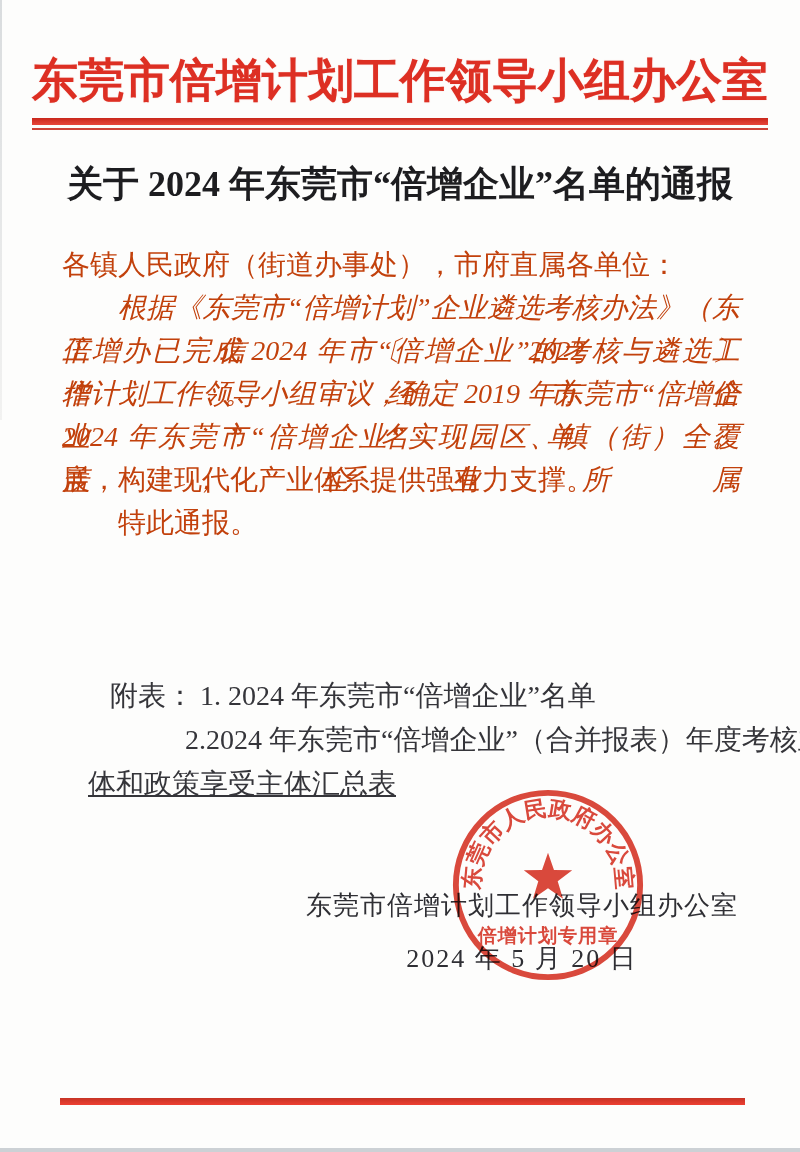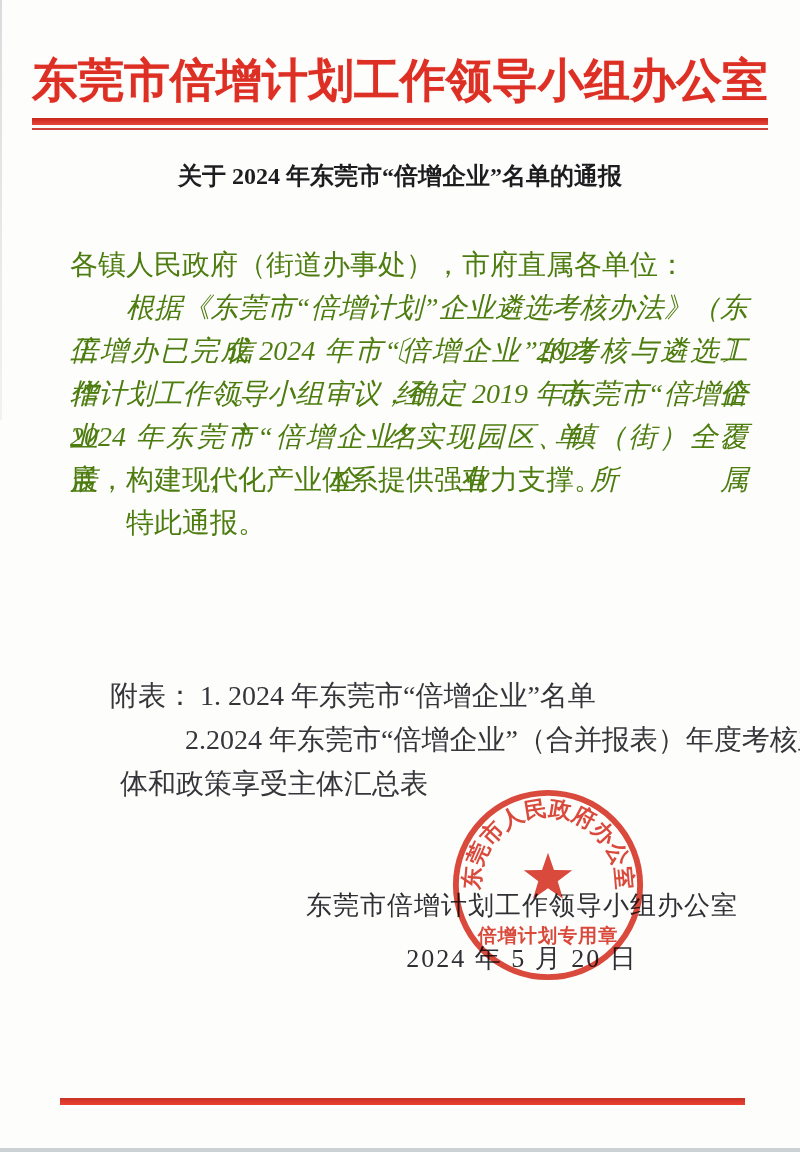"关于 2024 年东莞市“倍增企业”名单的通报" .doc-title { font-size: 24px -> 36px }
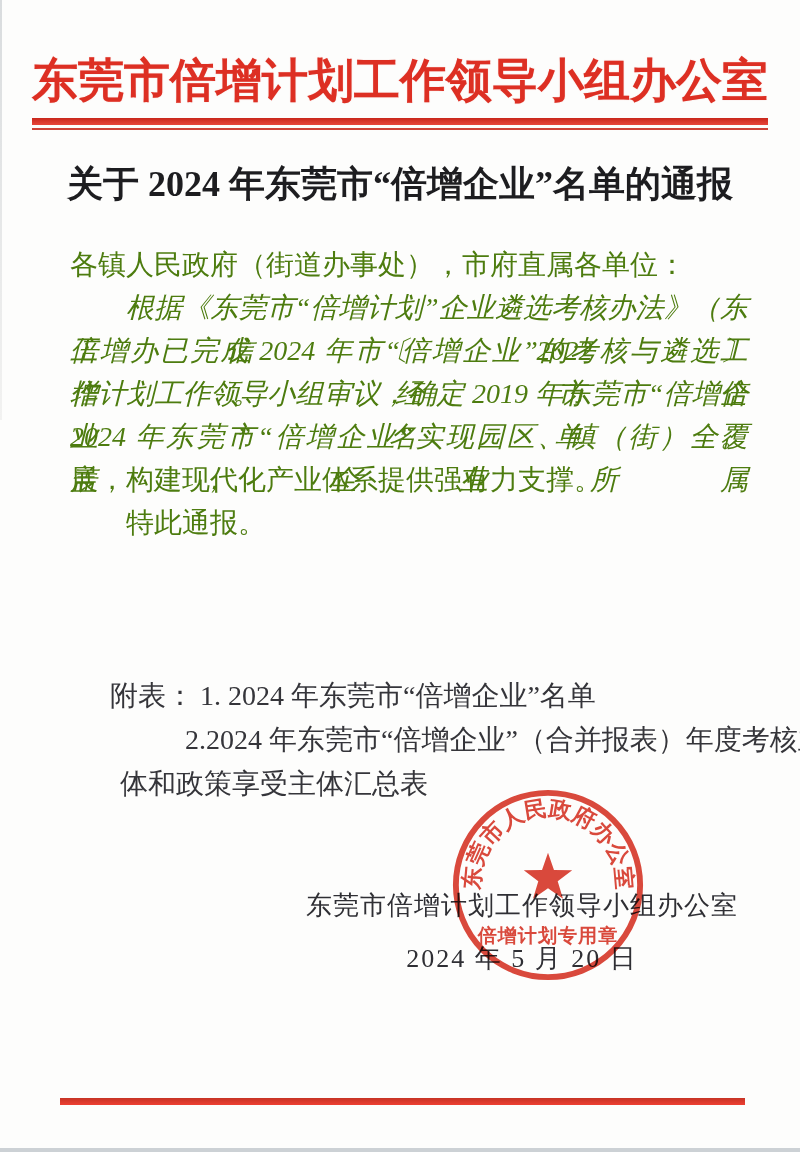"各镇人民政府（街道办事处），市府直属各单位：" .body-text { color: #4d7c0f -> #c2410c; left: 70px -> 62px }
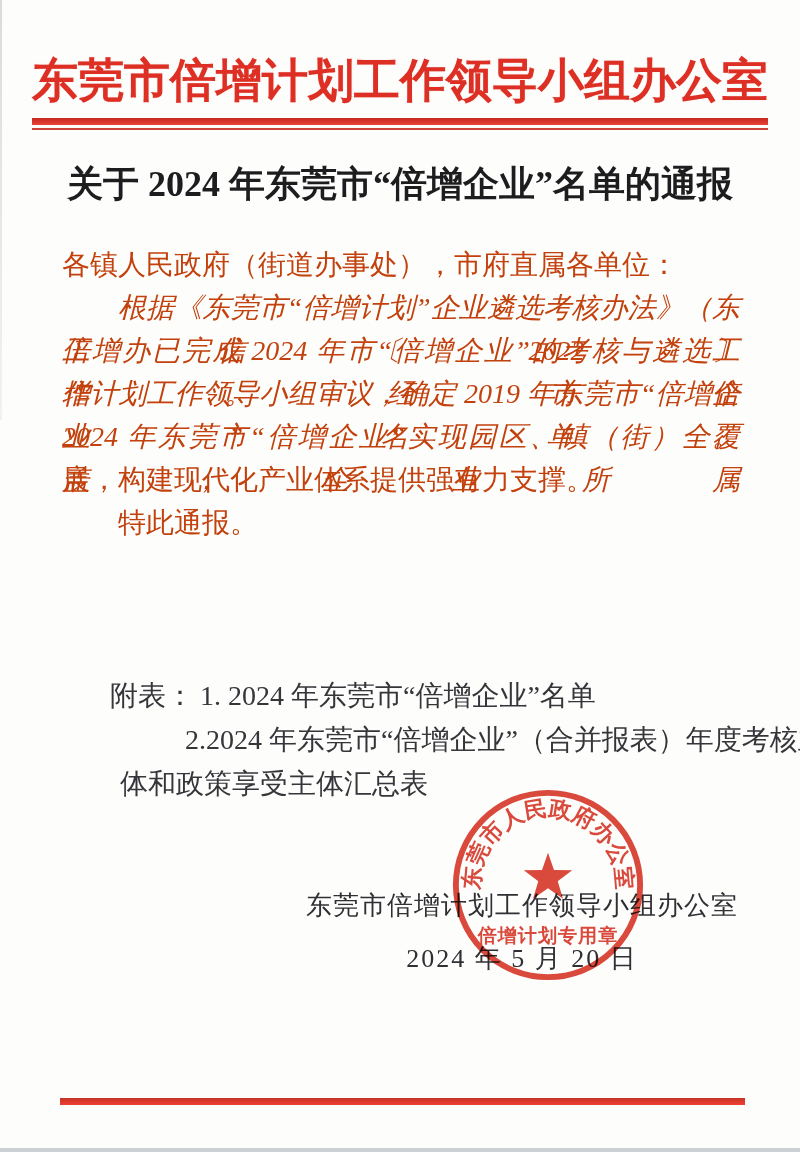"体和政策享受主体汇总表" .att-line-3 { margin-left: 120px -> 88px; text-decoration: none -> underline }
